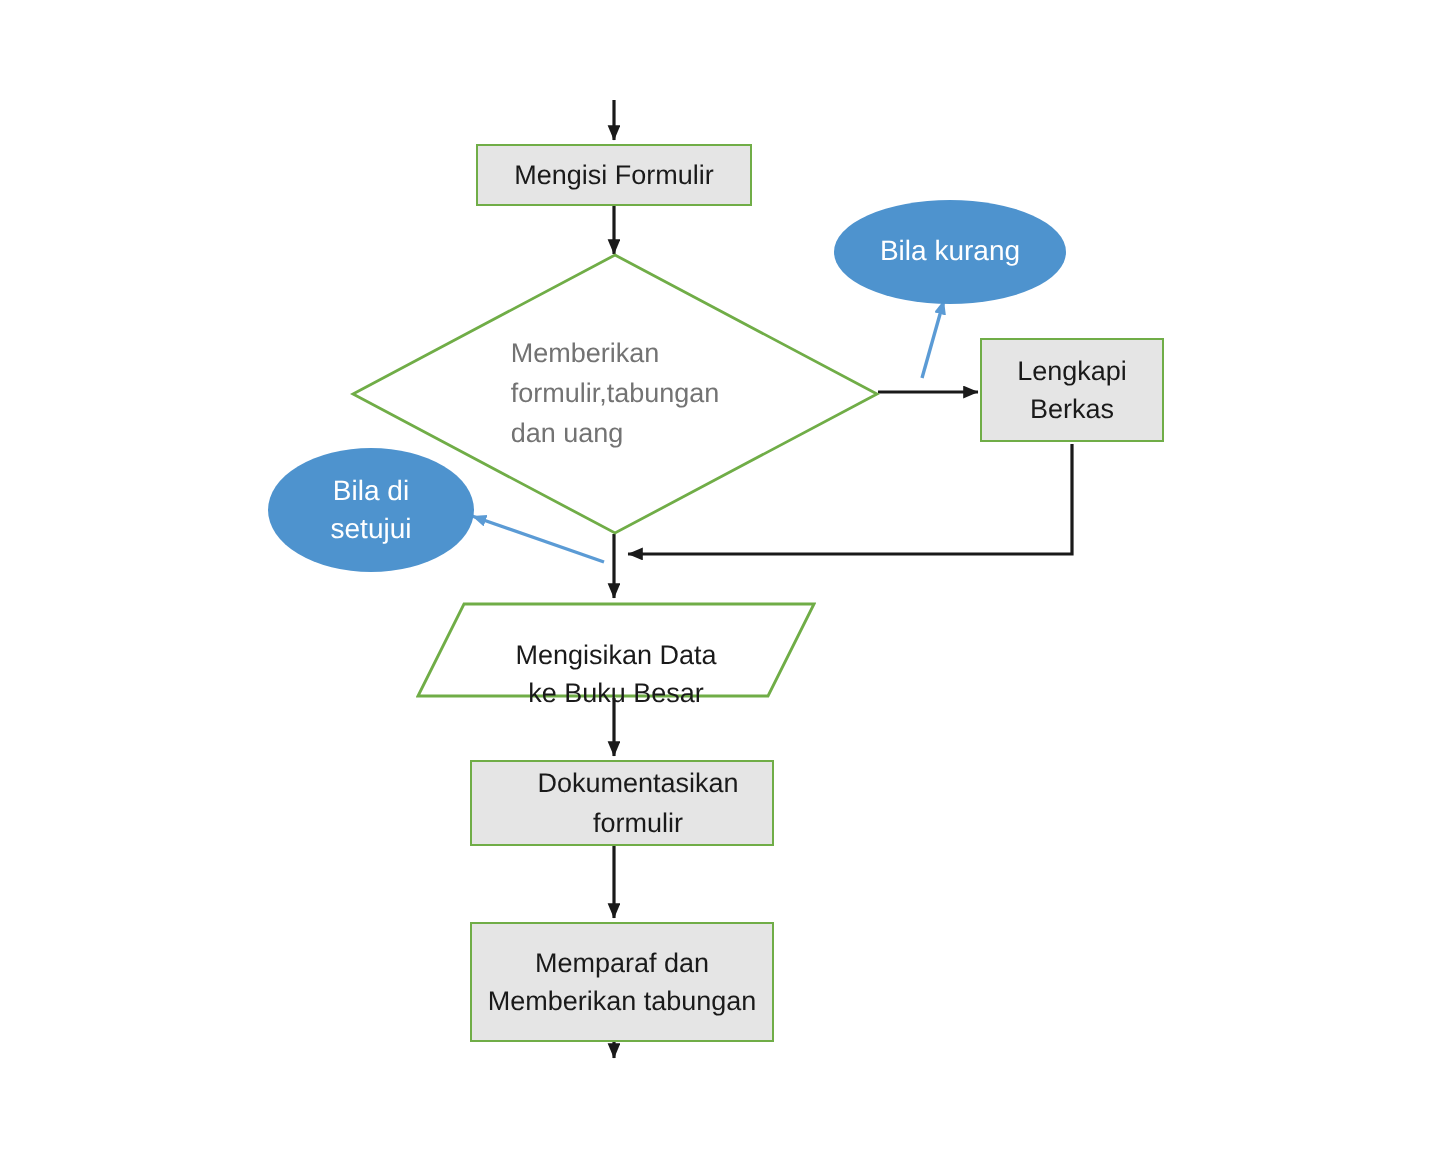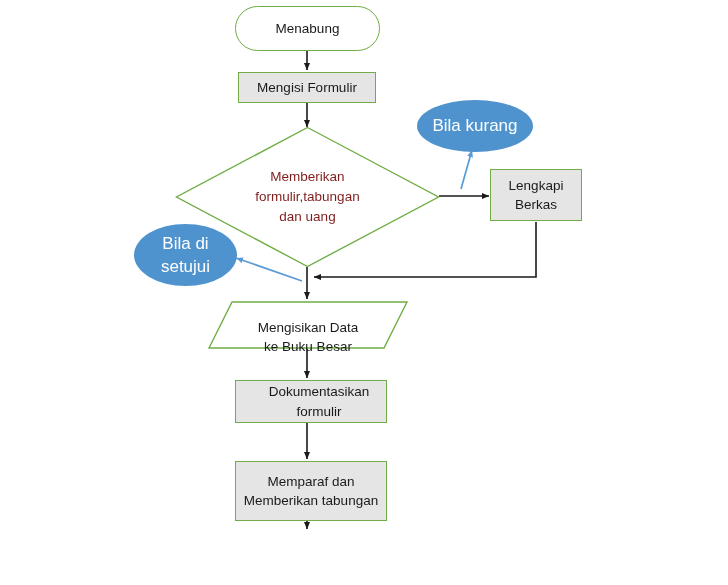"Menabung" div.node { html: <div> <span>Menabung</span> </div> -> none }
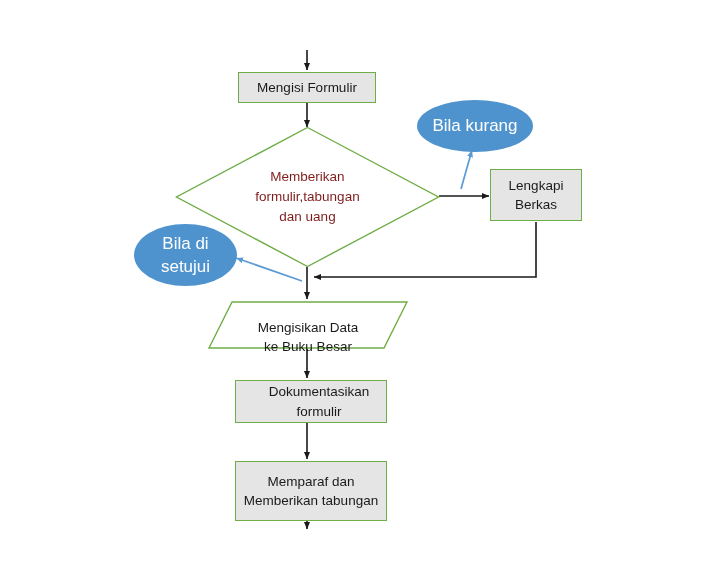"Bila kurang" .annotation { font-size: 17px -> 14px }
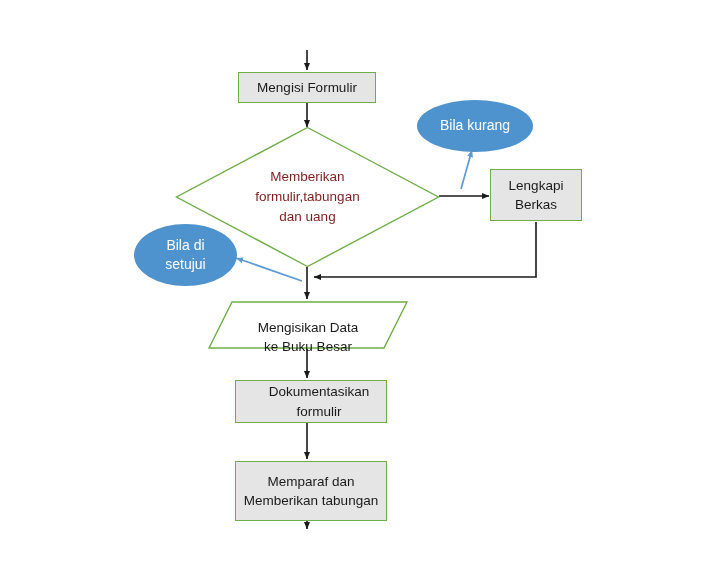"Memberikan" .diamond-label { color: #7f1d1d -> #737373; text-align: center -> none }
